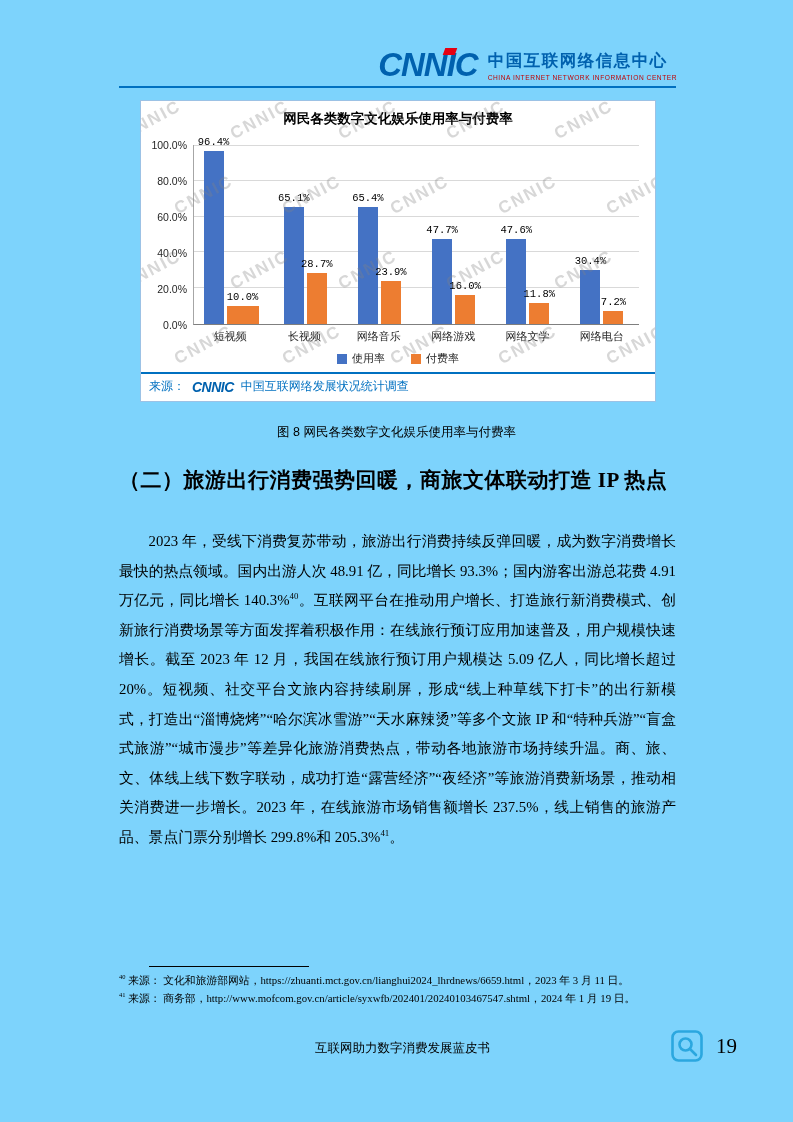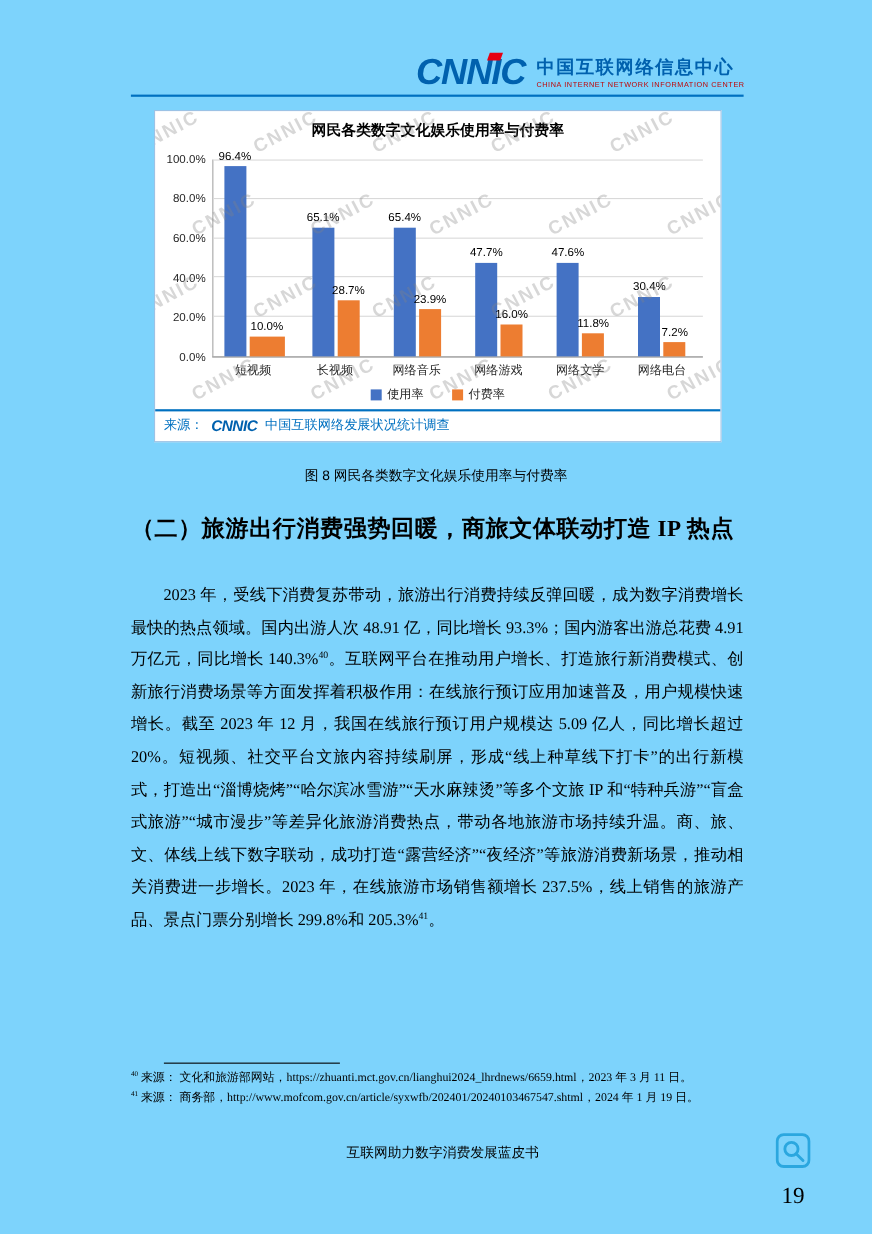"96.4%" .bar-label { font-family: Liberation Sans, sans-serif -> Liberation Mono, monospace }
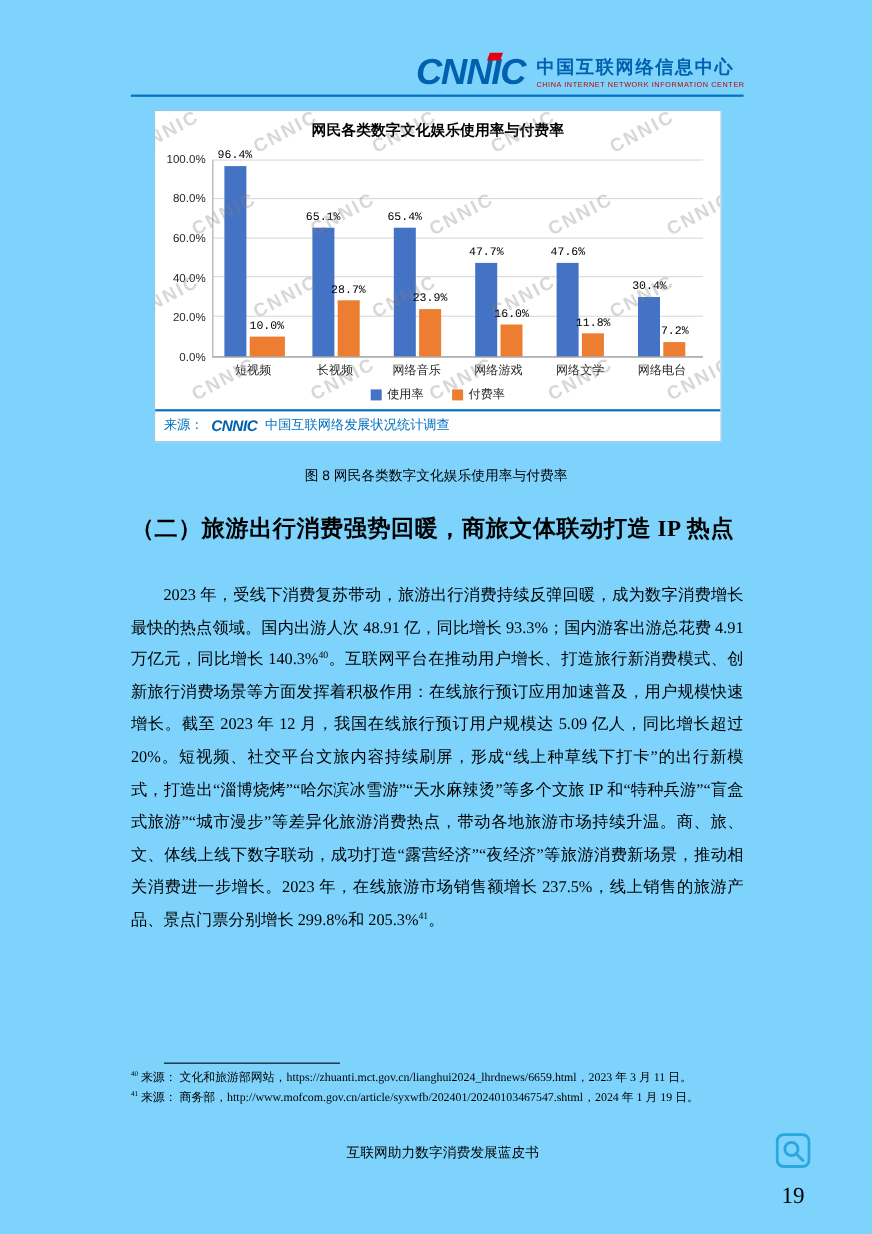"19" .footer-right { flex-direction: column -> none }
